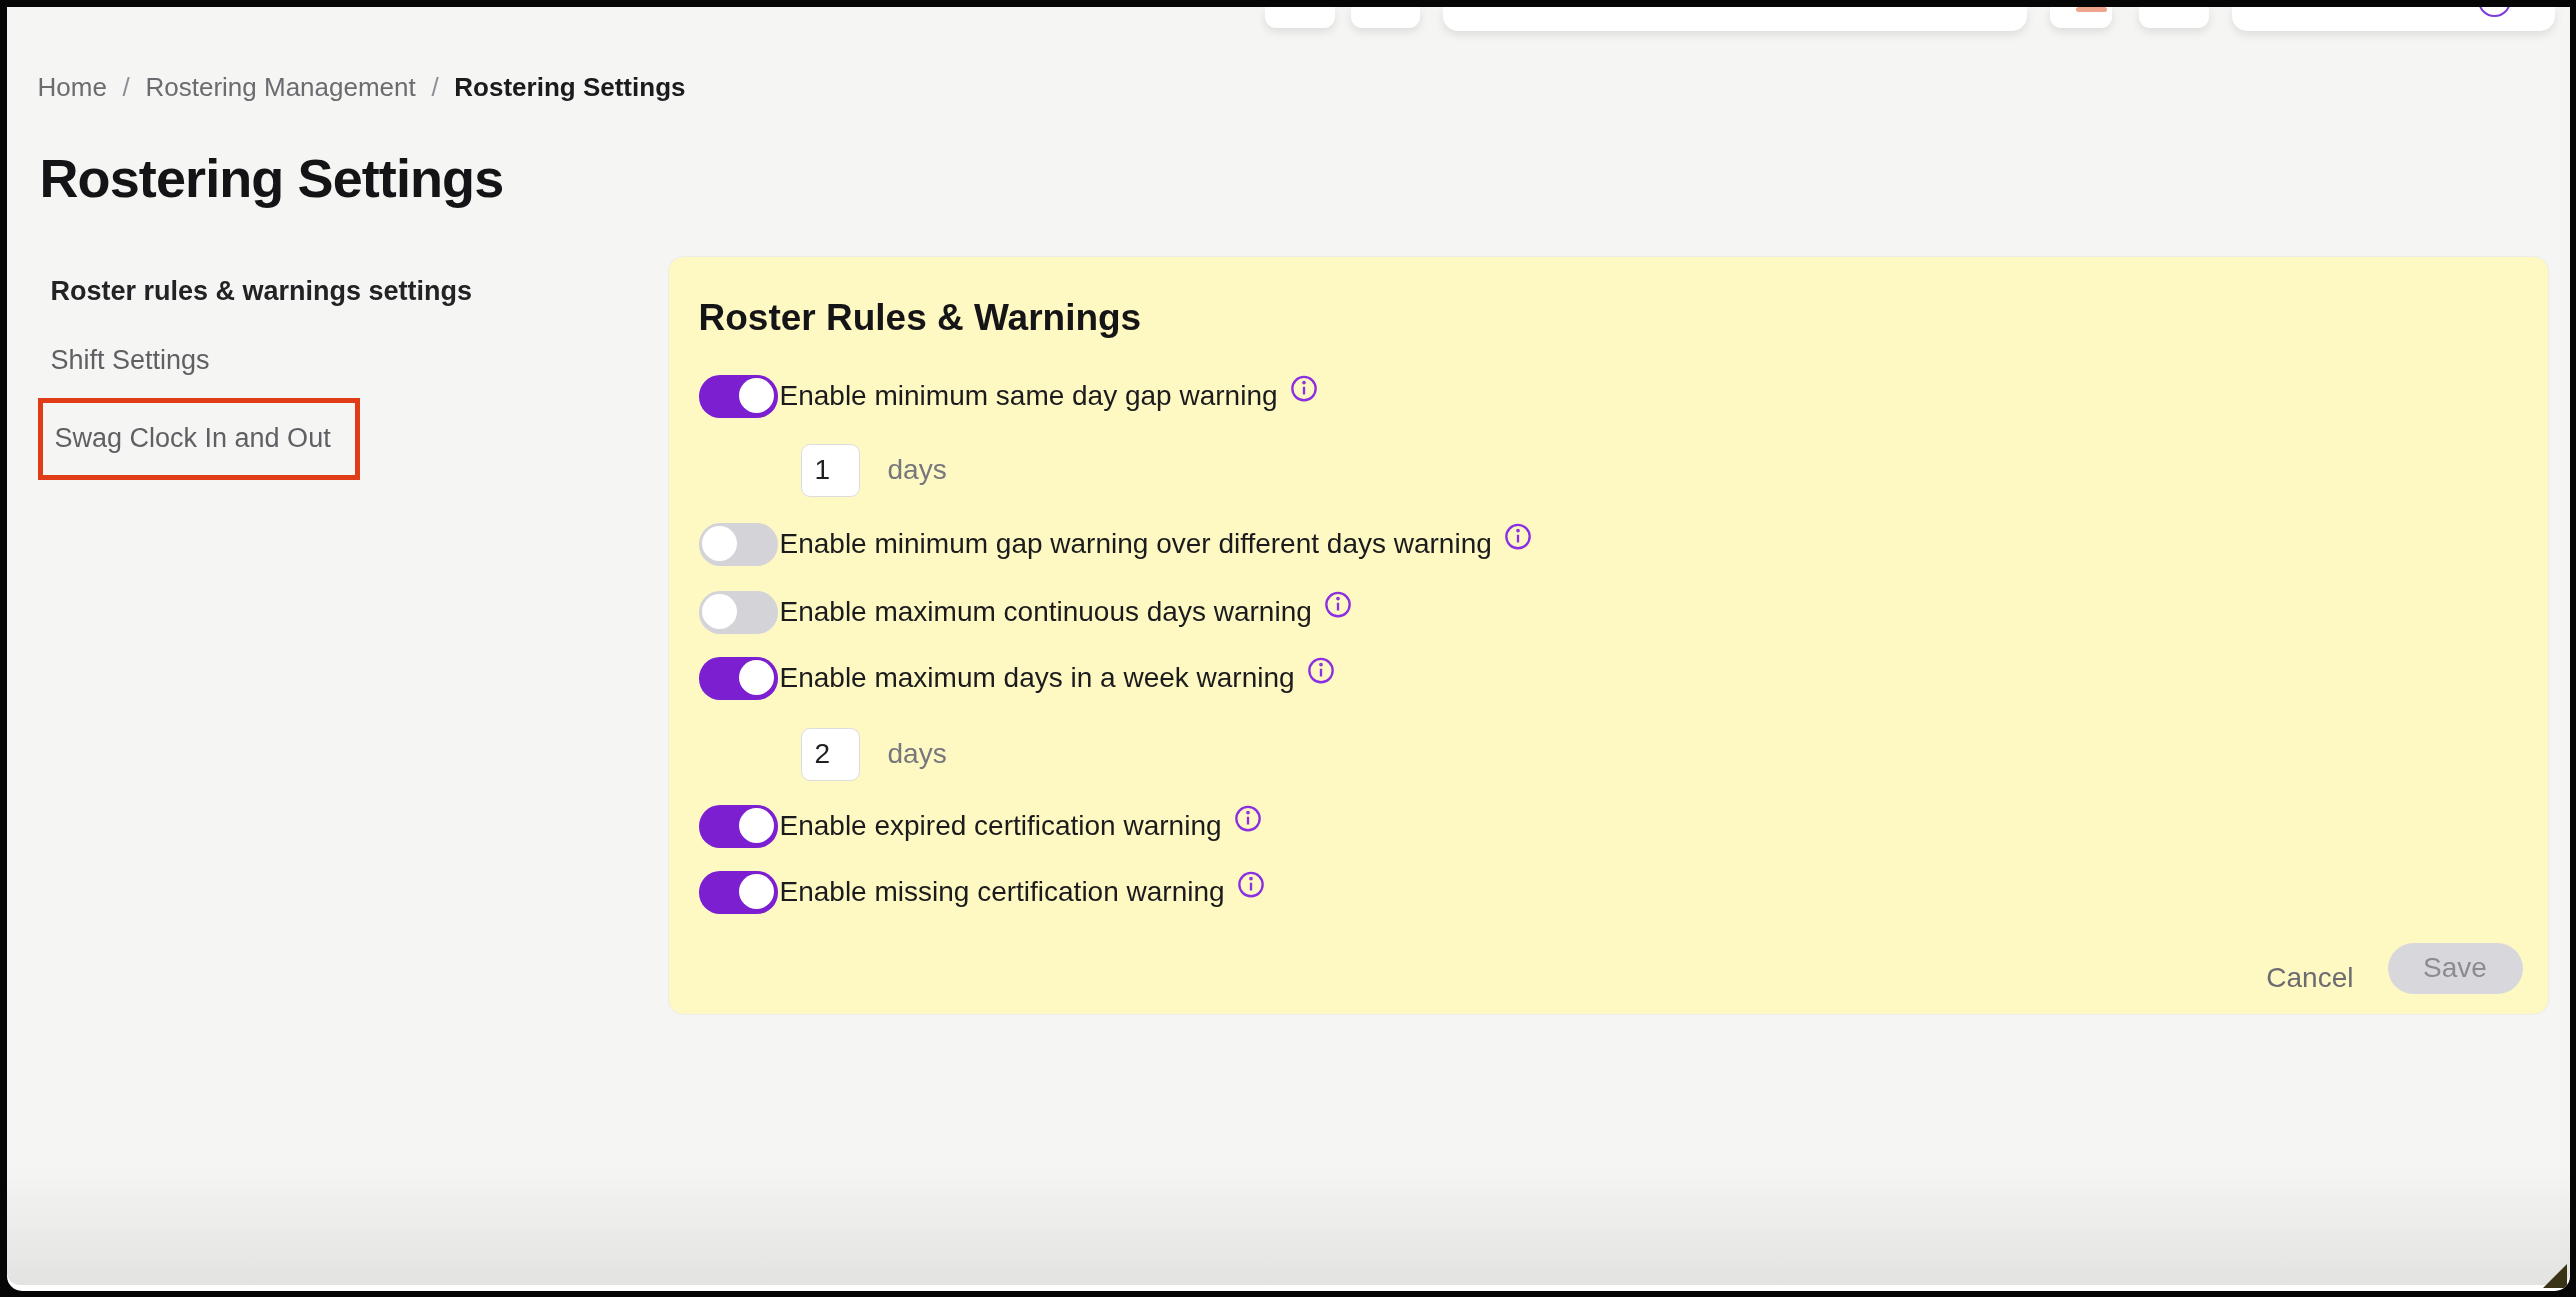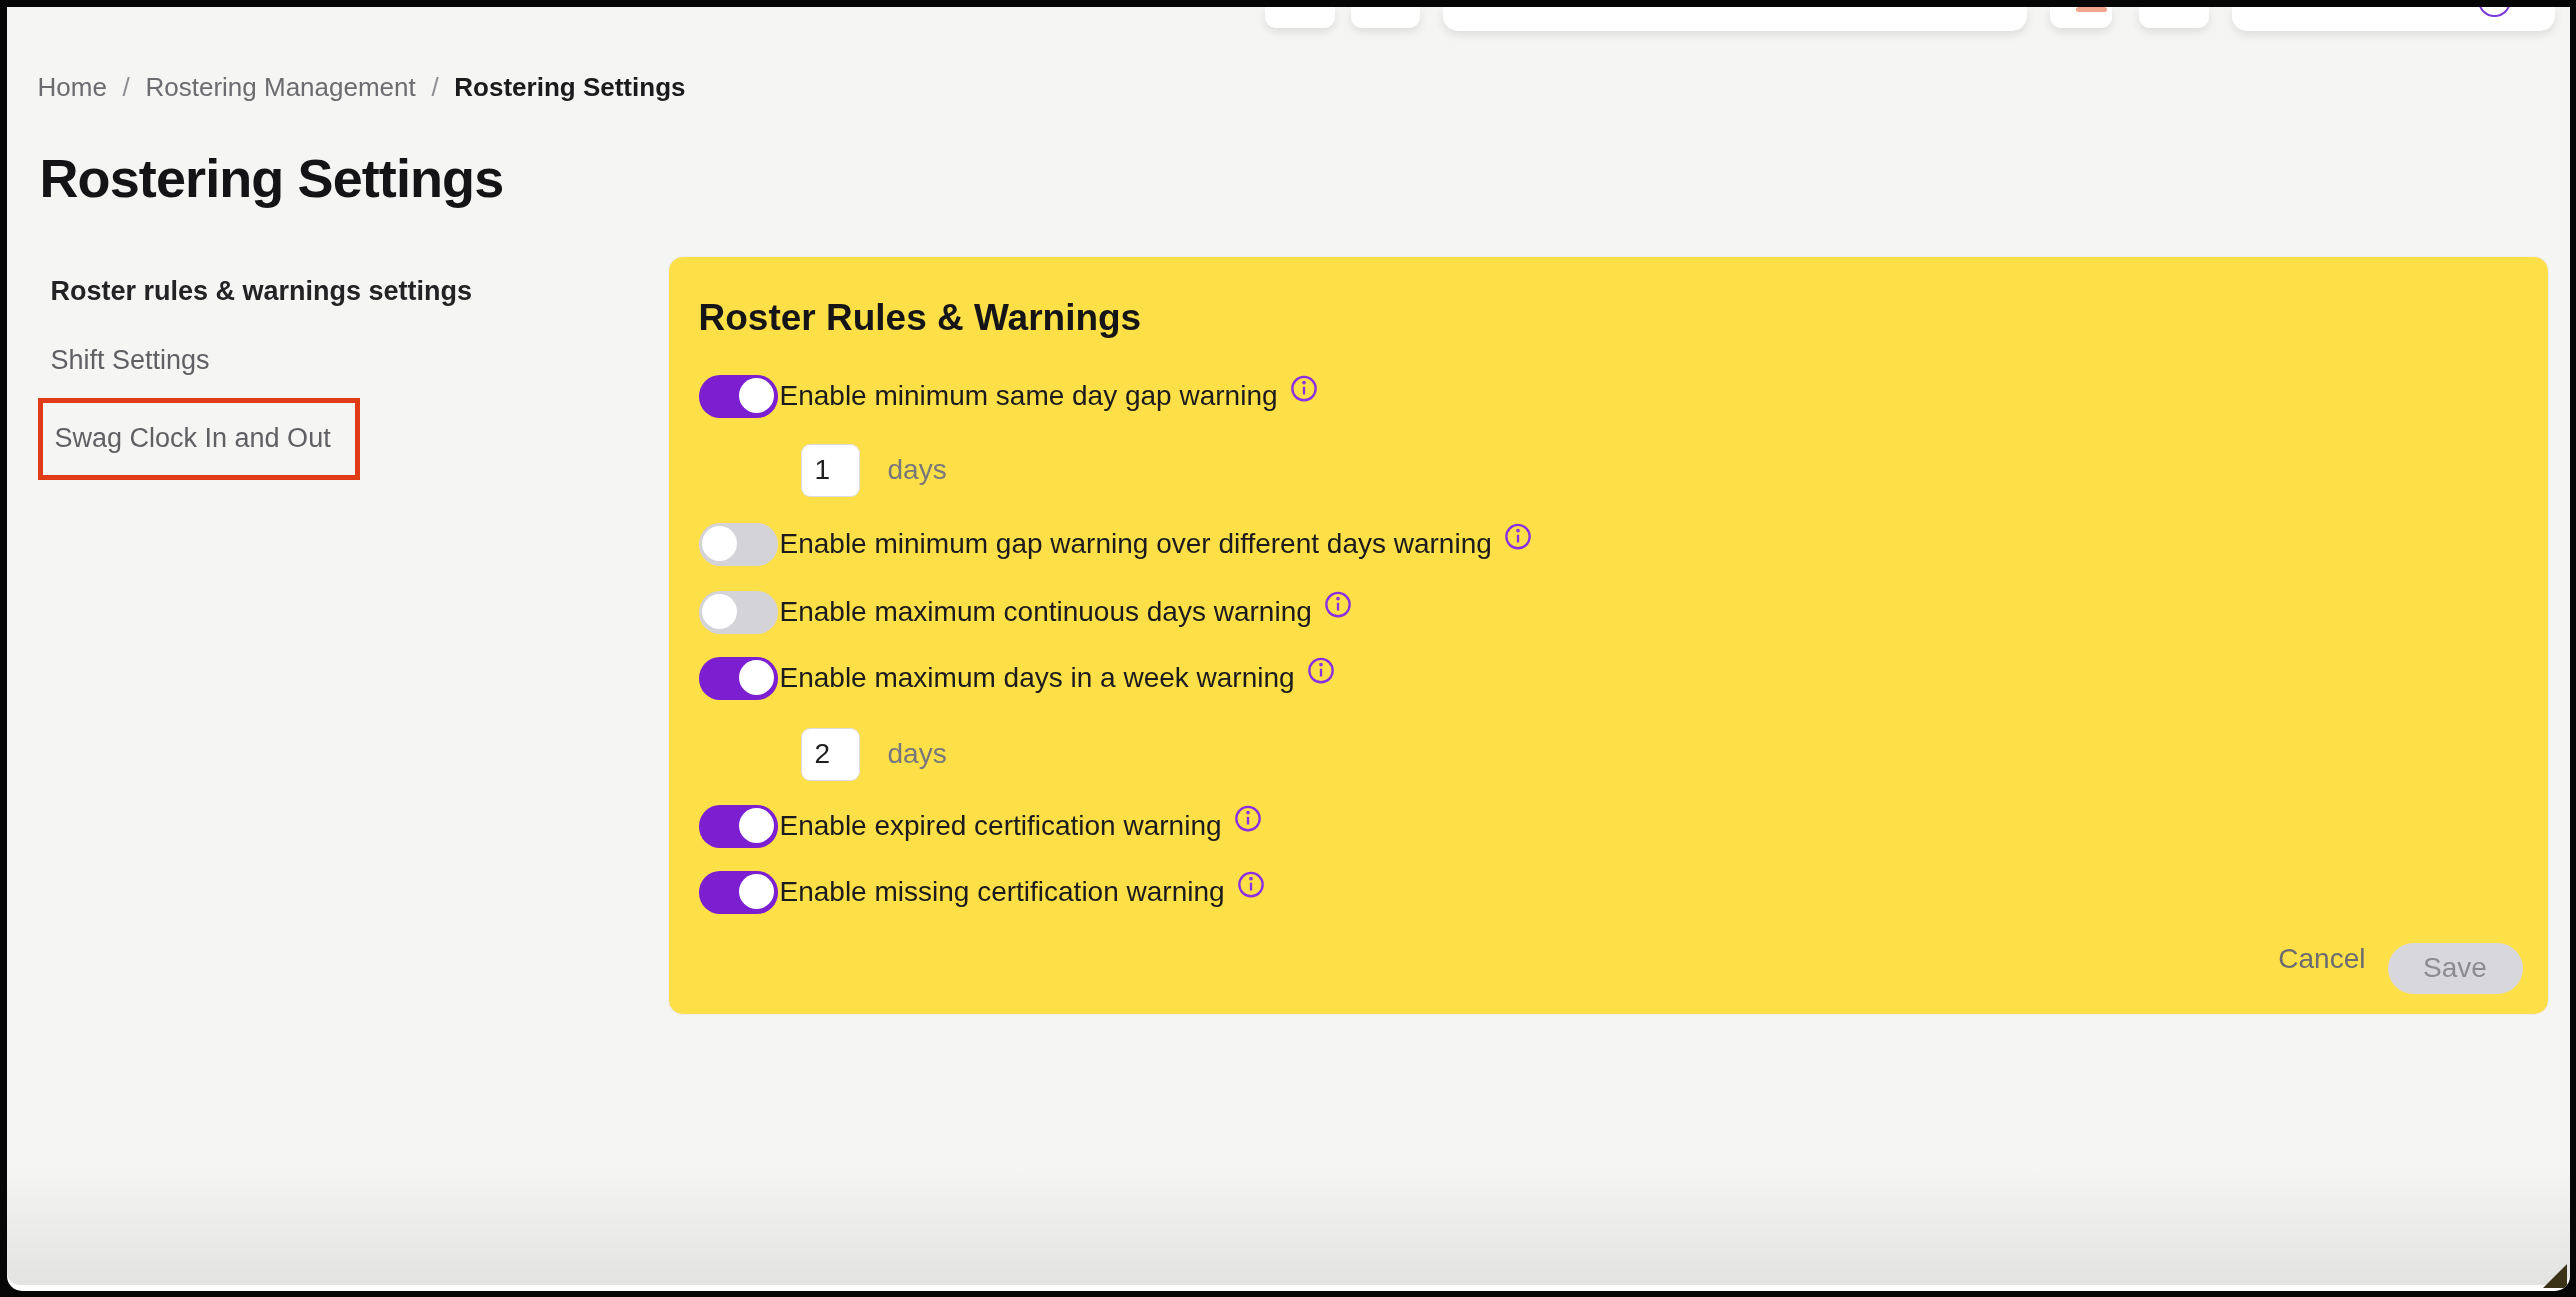"Roster Rules & Warnings" .card { background: #fde047 -> #fef9c3 }
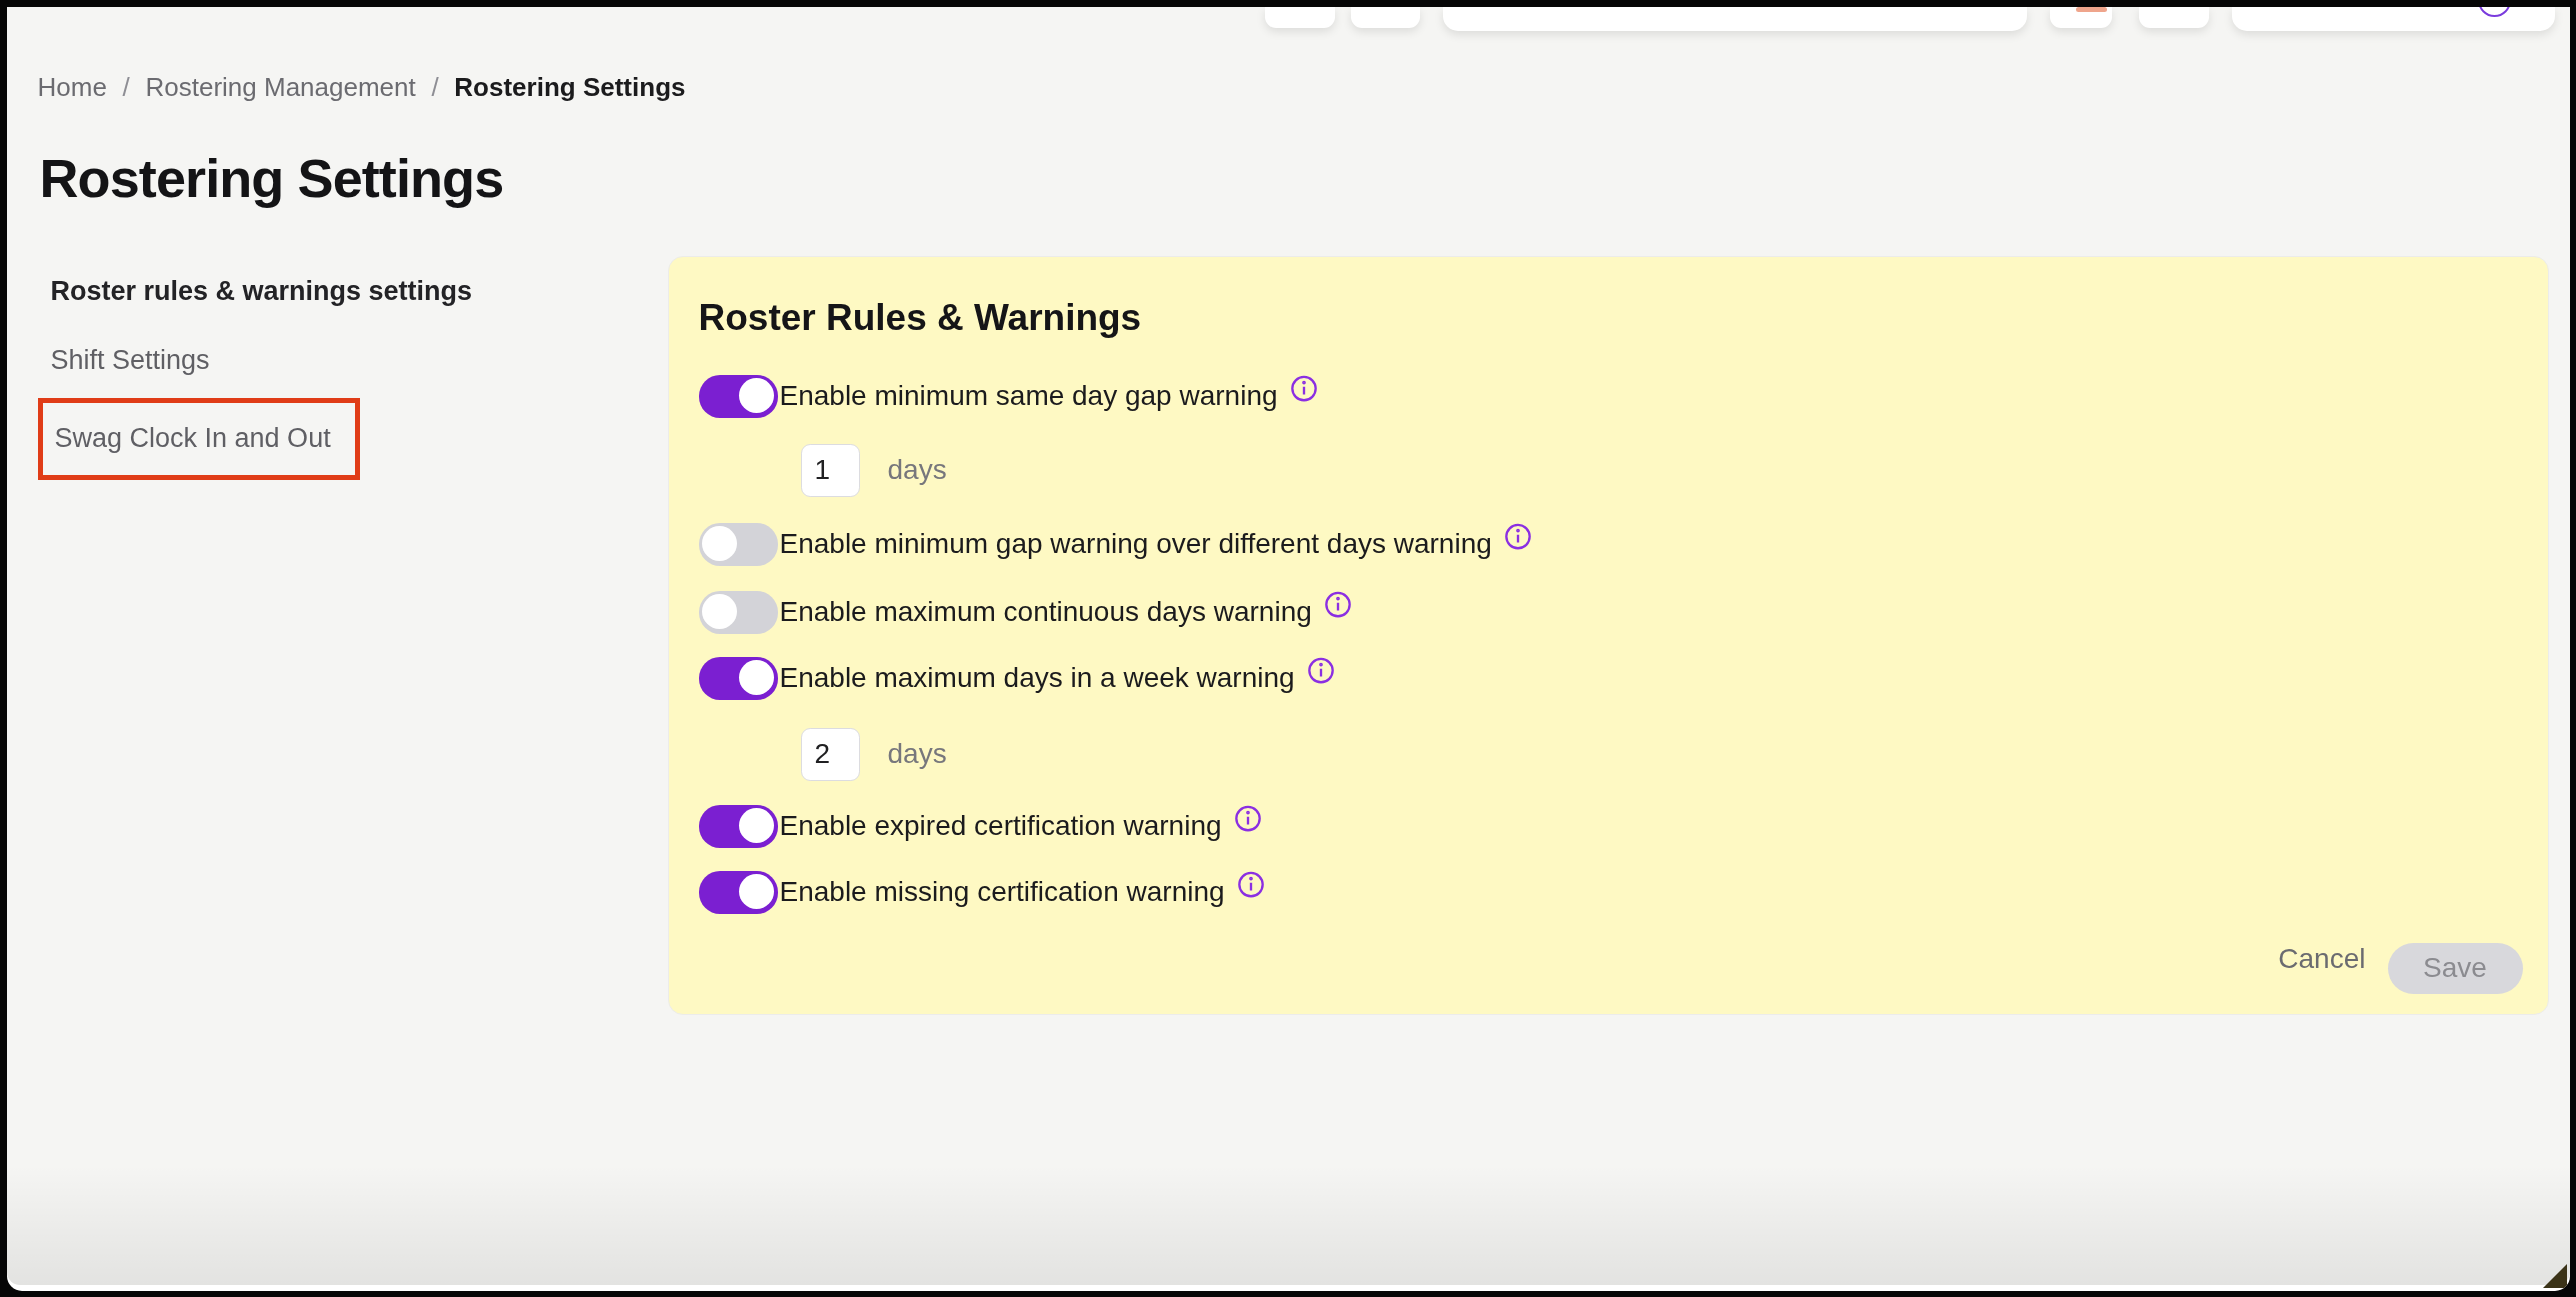"Cancel" .actions { align-items: flex-start -> flex-end; gap: 22px -> 34px }
